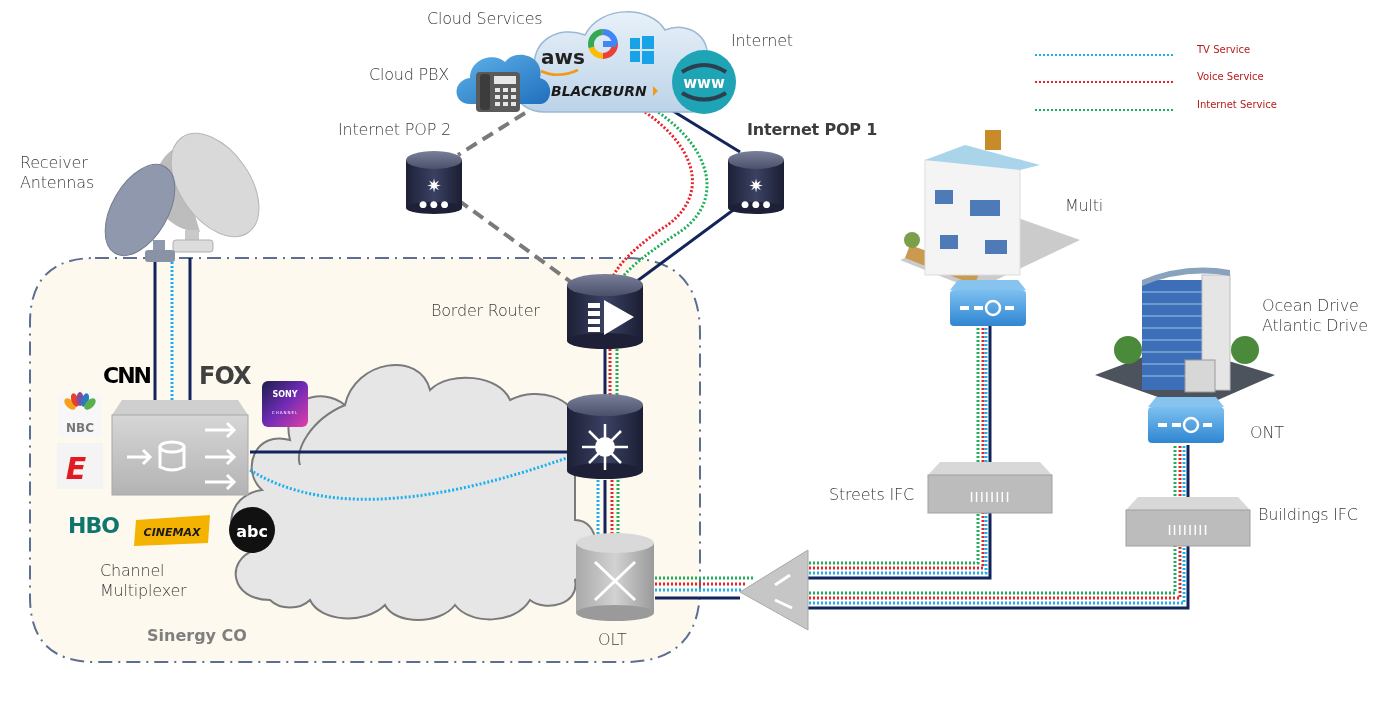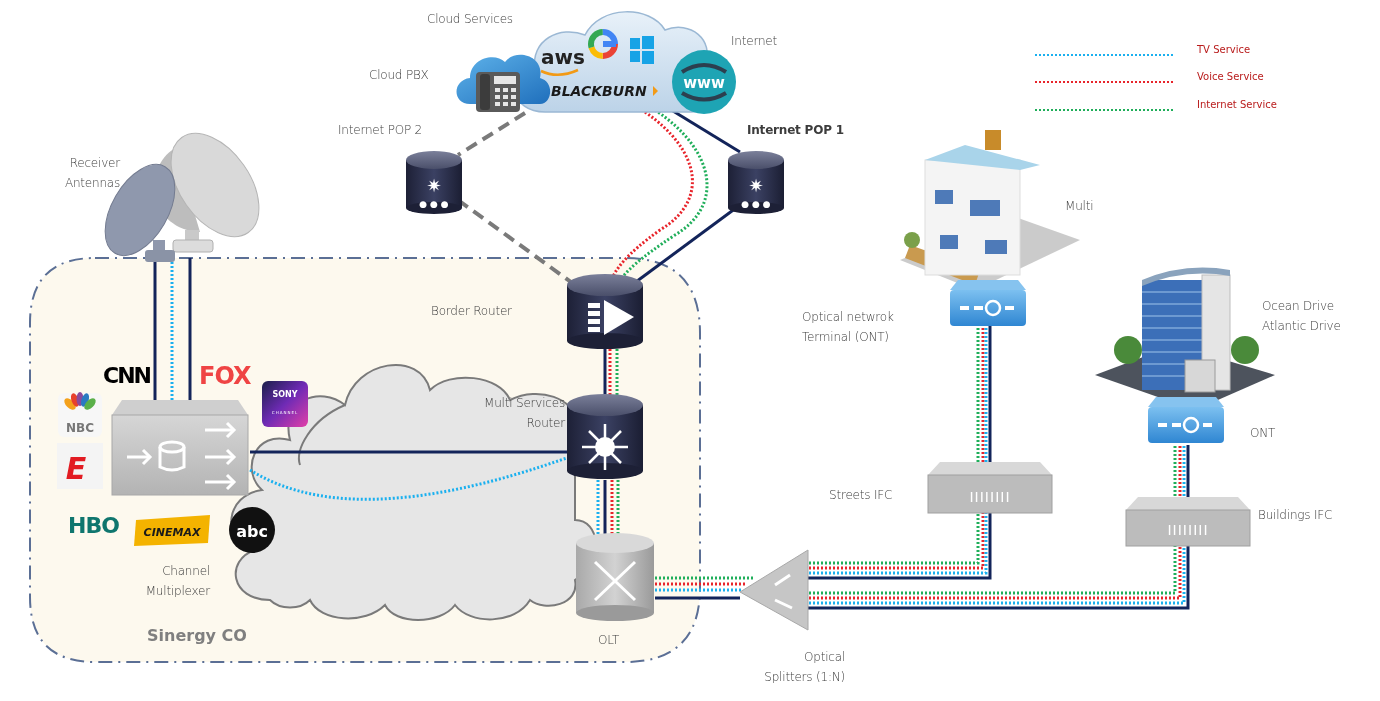"Cloud Services" .lbl { font-size: 12px -> 16px }
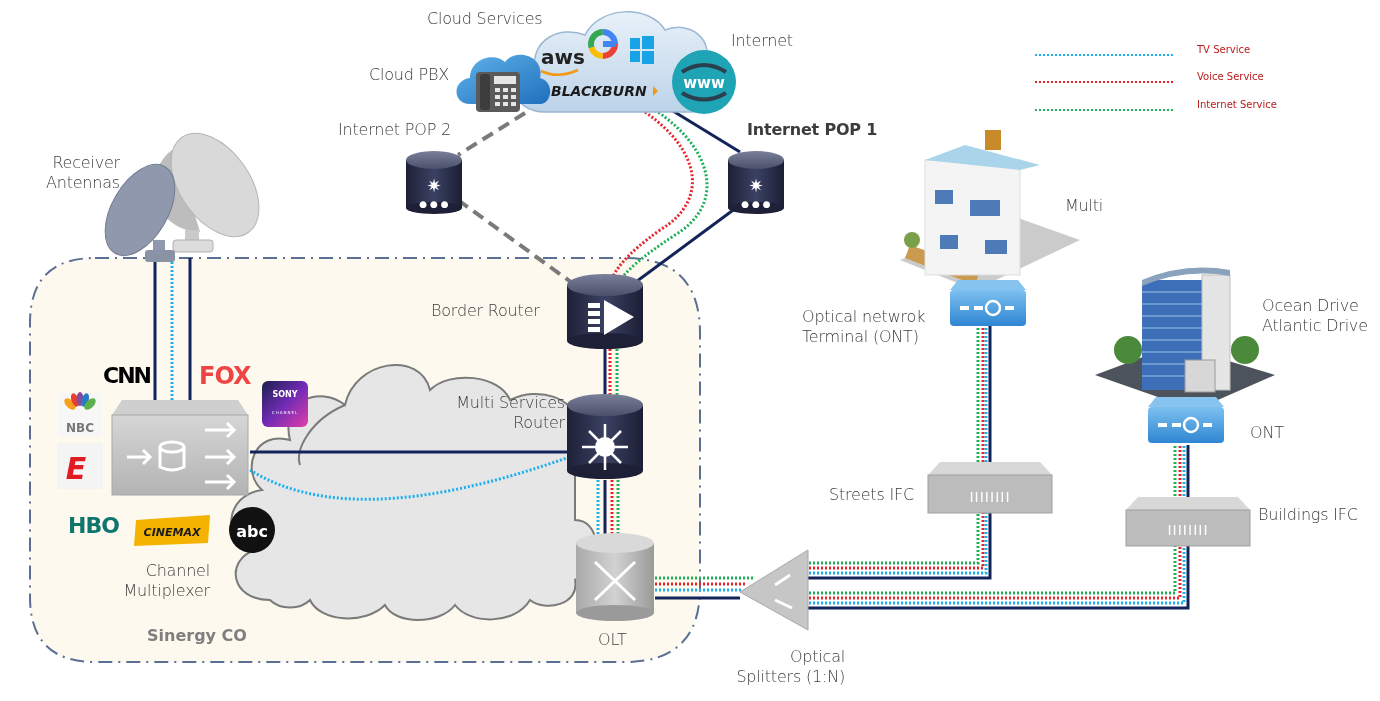"Receiver" .lbl.c { text-align: right -> left }
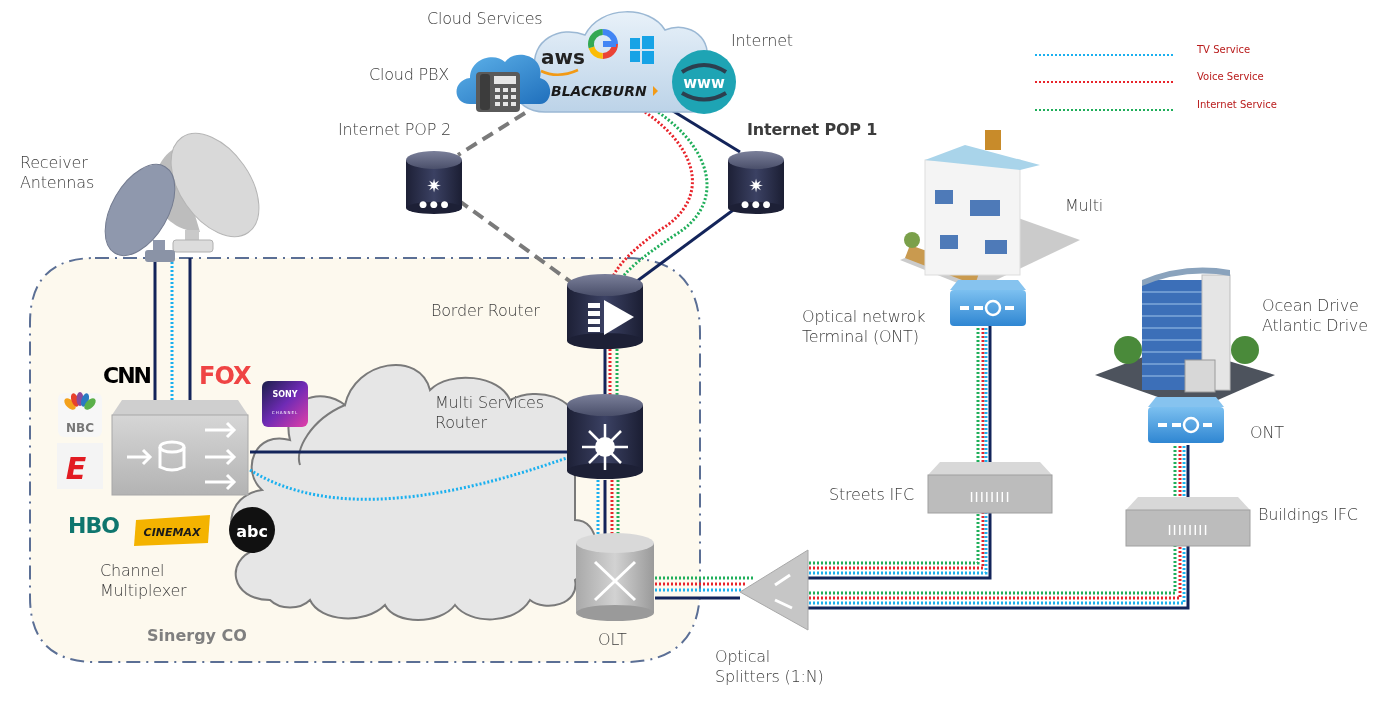"Optical netwrok" div.lbl { html: <div> <div>Optical netwrok</div> <div>Terminal (ONT)</div> </div> -> none }
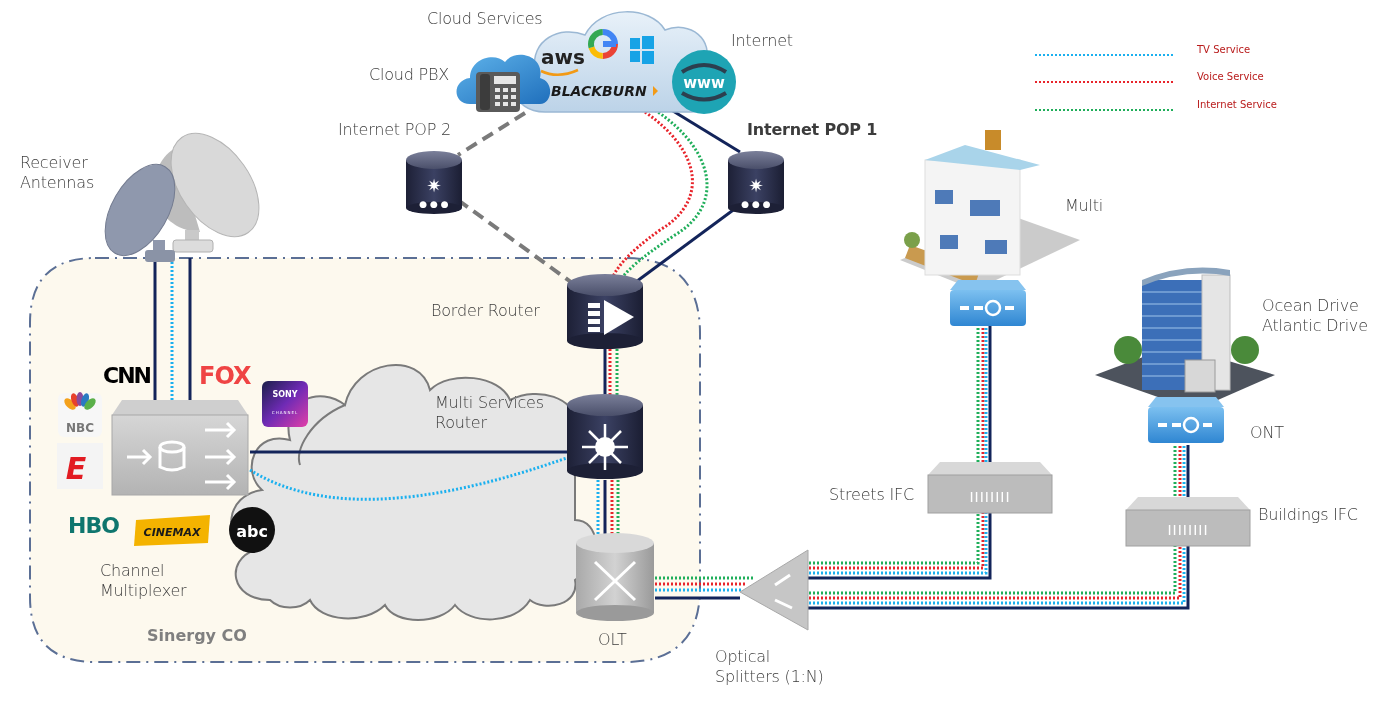"FOX" div.logo { color: #ef4444 -> #404040 }
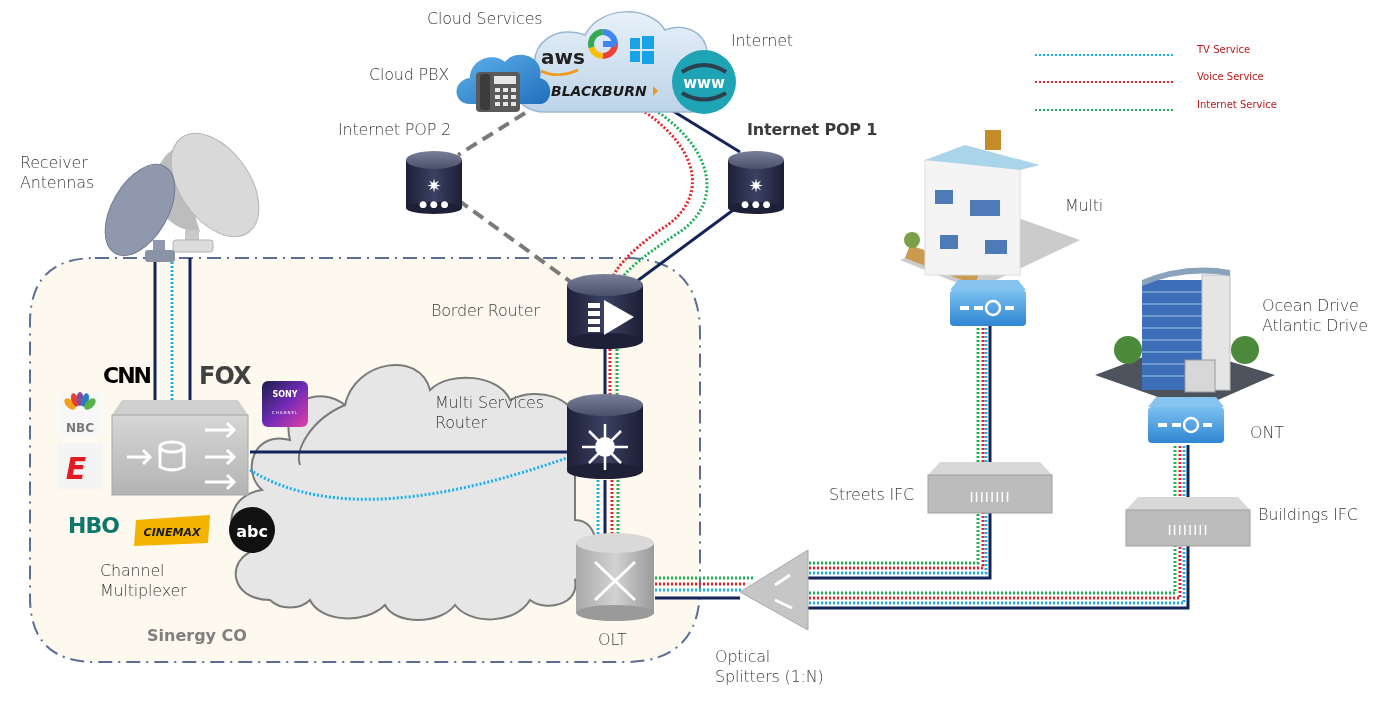"Multi Services" div.lbl { html: <div> <div>Multi Services</div> <div>Router</div> </div> -> none }
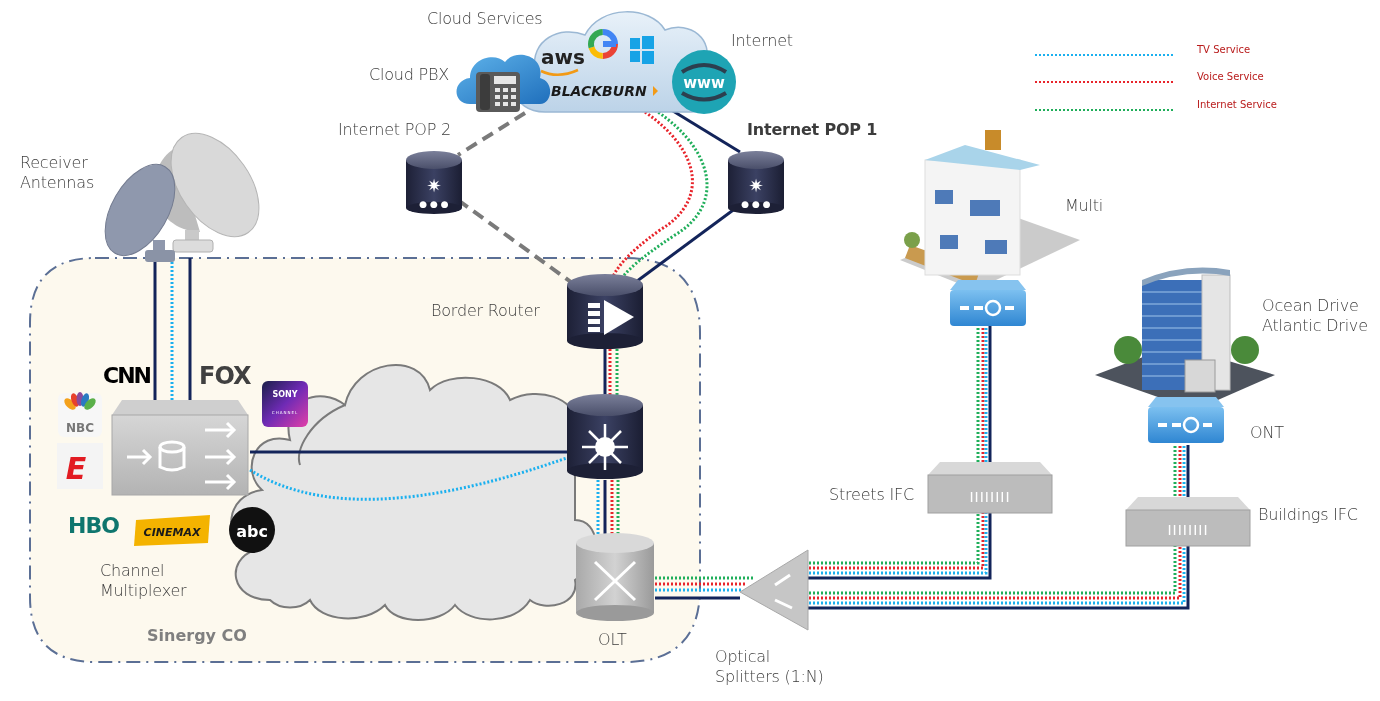"Optical" div.lbl { html: <div> <div>Optical</div> <div>Splitters (1:N)</div> </div> -> none }
